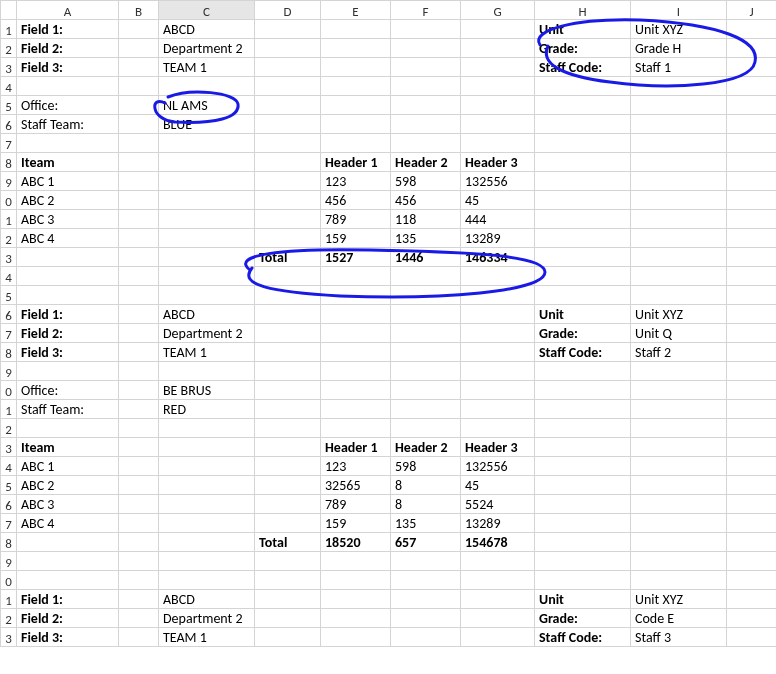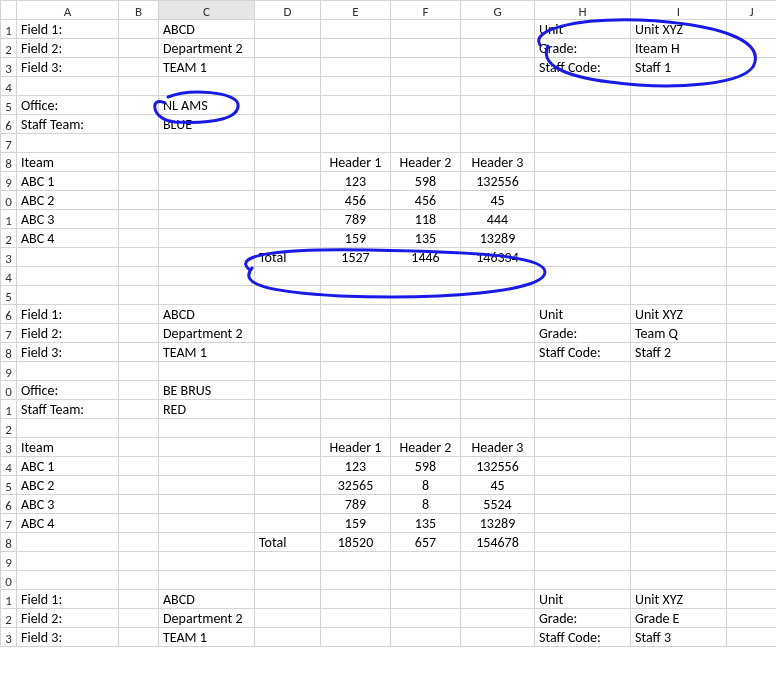"Field 1:" .bold { font-weight: normal -> bold }
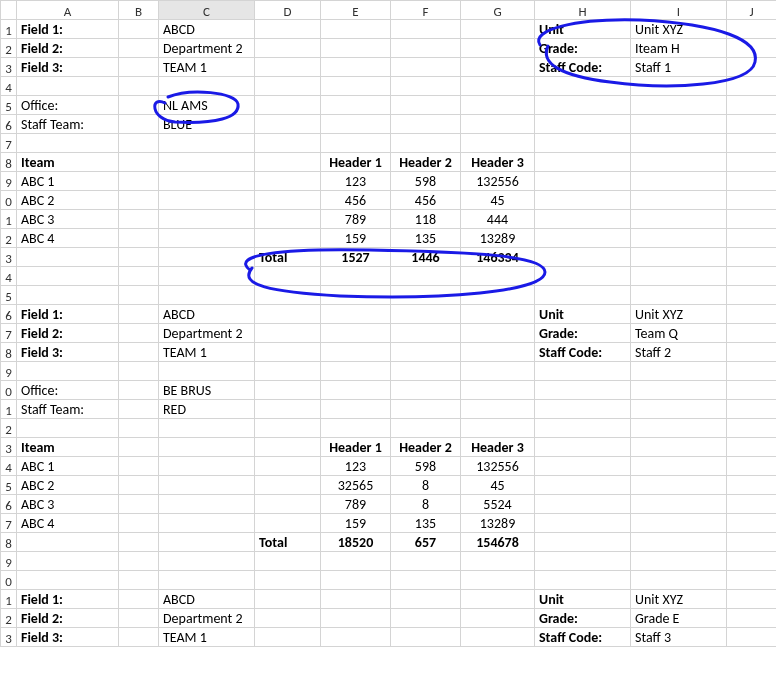"Iteam H" td { text: Iteam -> Grade }
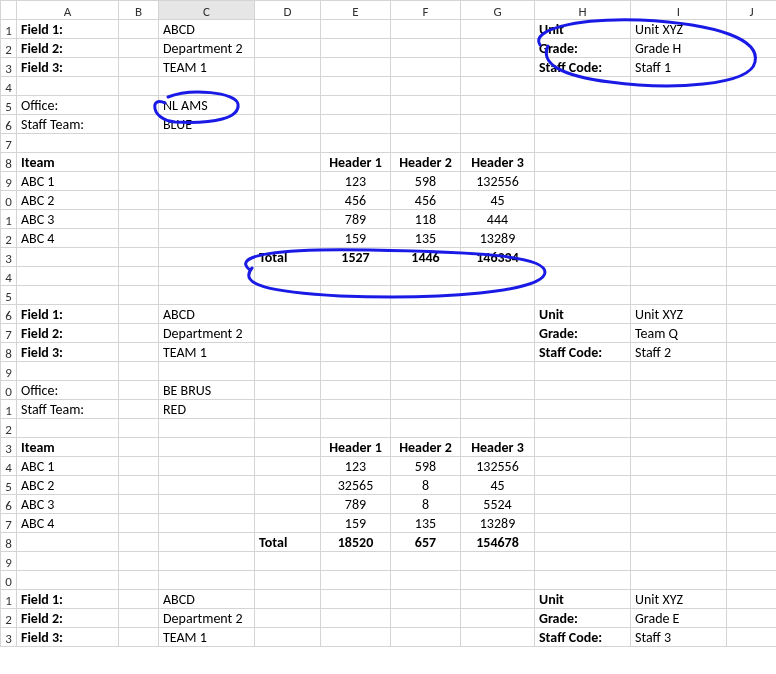"Header 1" .ralign { text-align: center -> left }
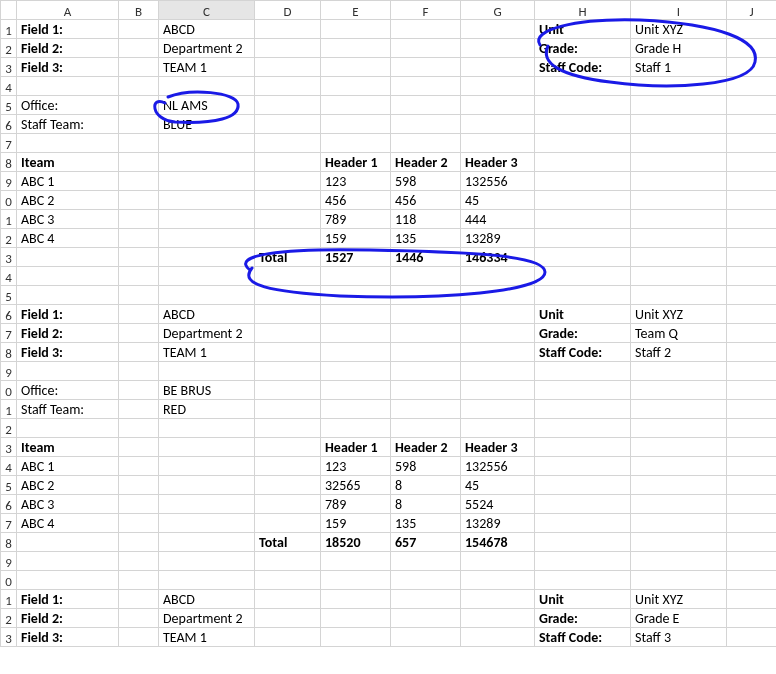"Team Q" td { text: Team -> Unit }
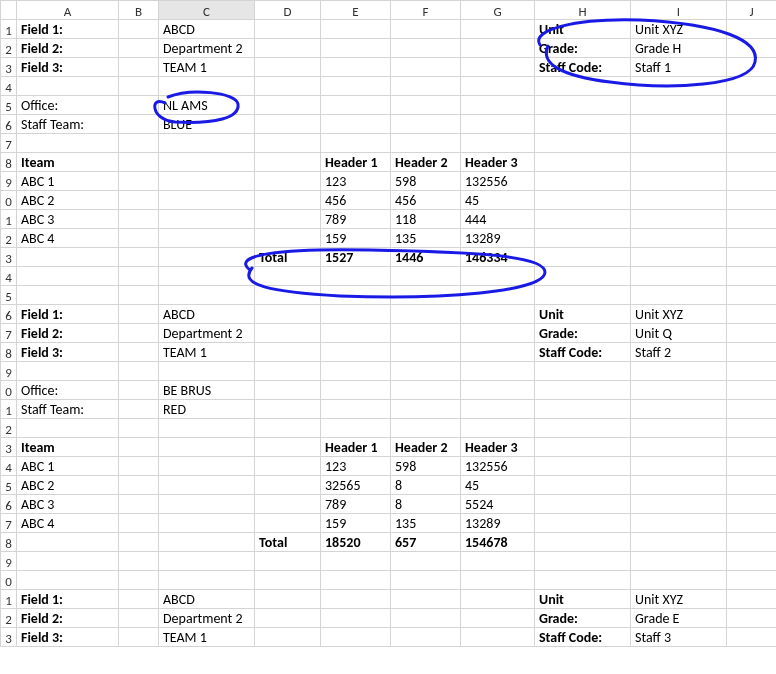"Grade E" td { text: Grade -> Code }
